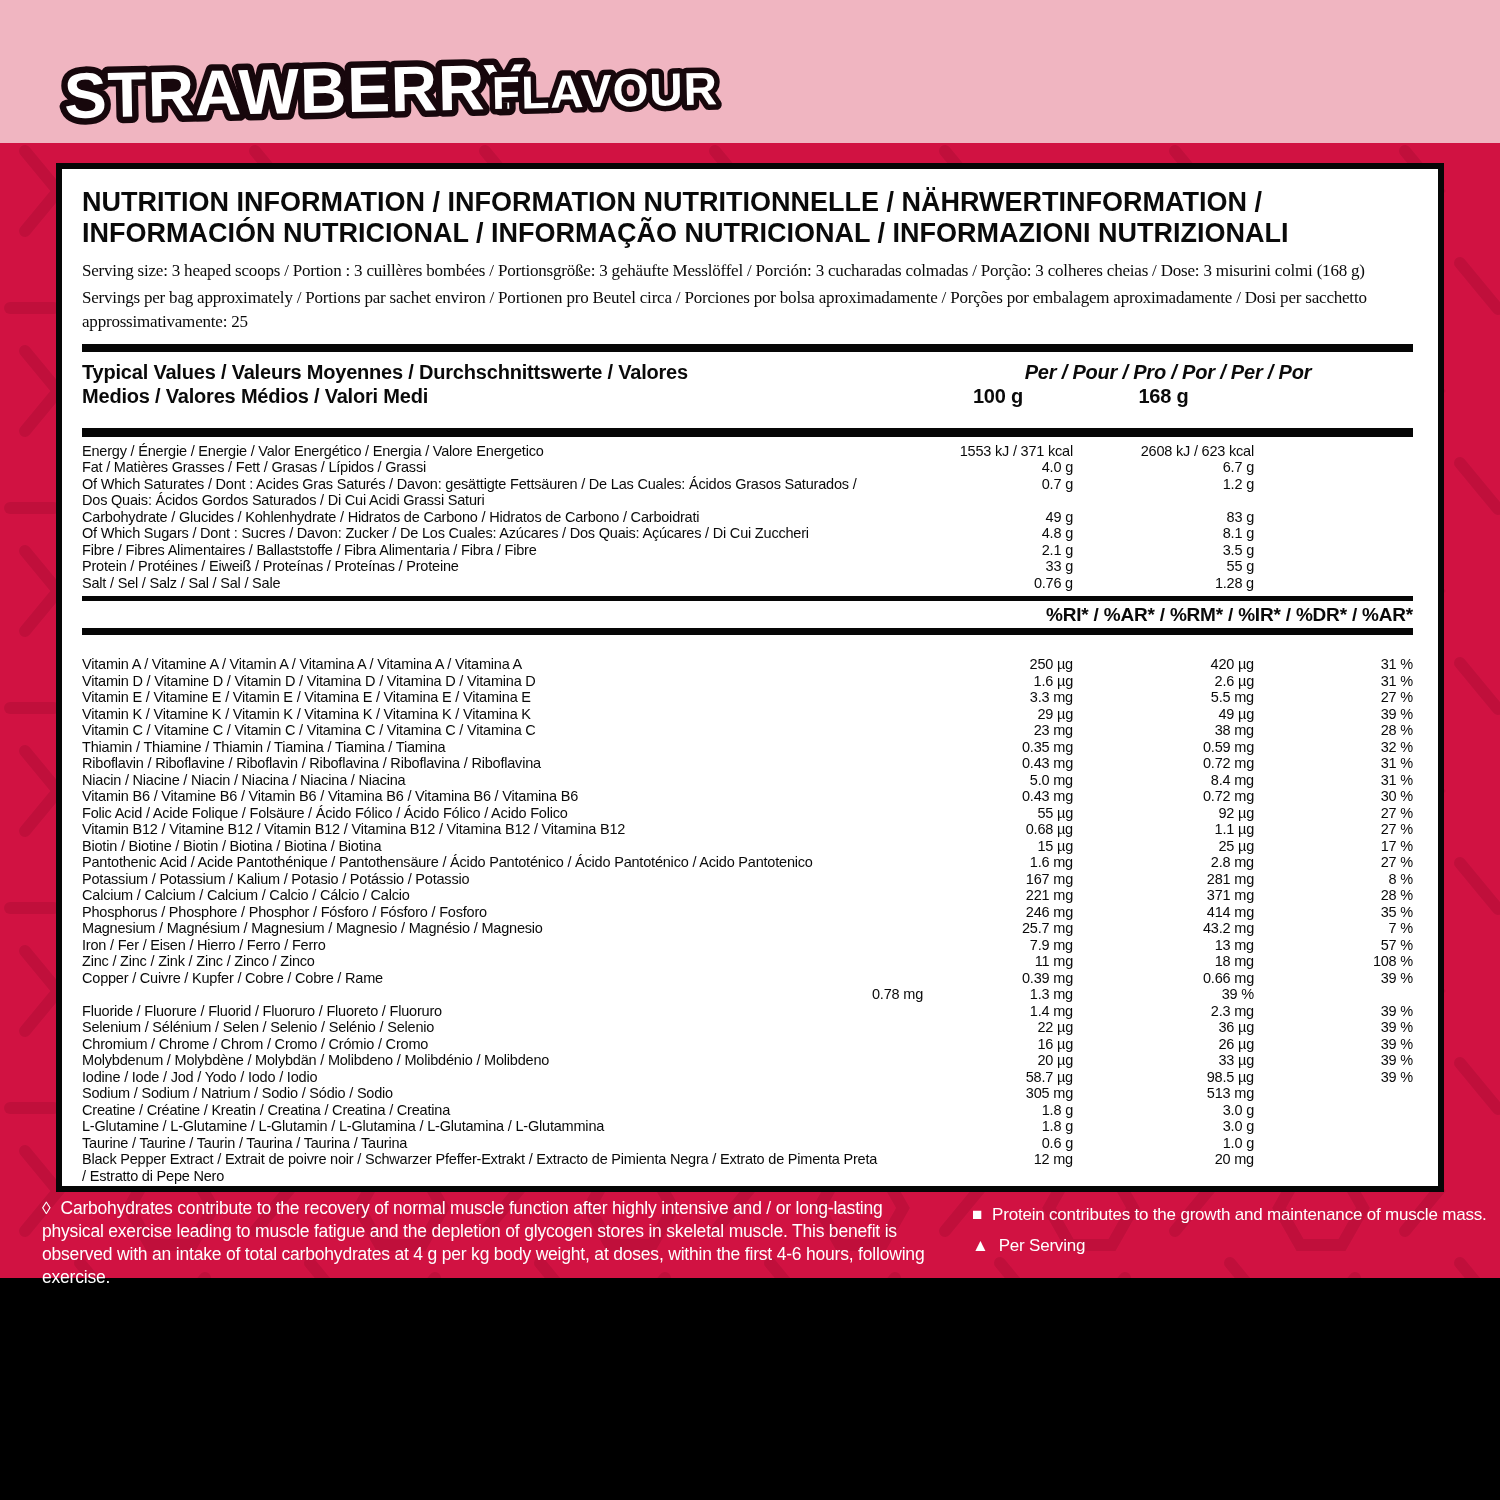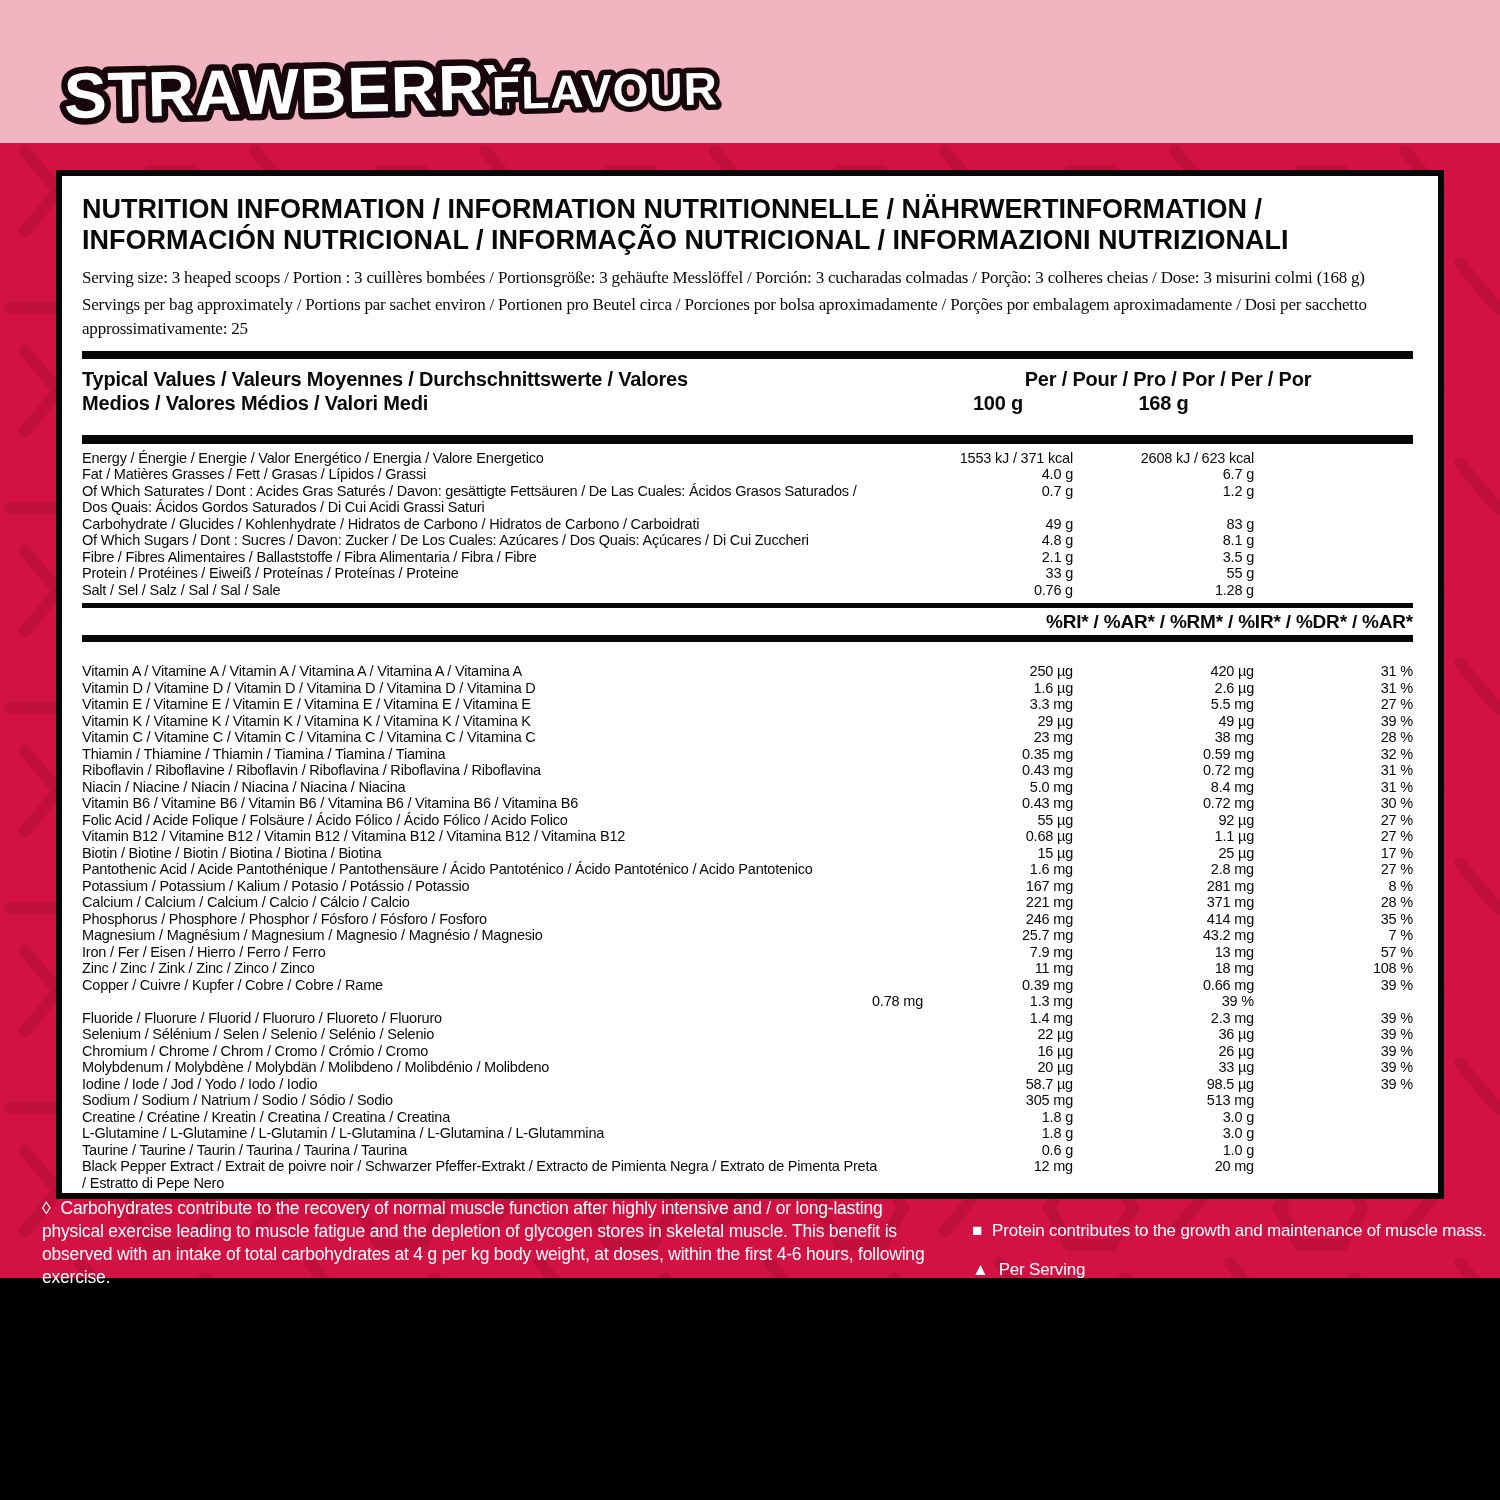"NUTRITION INFORMATION / INFORMATION" .panel { margin-top: 7px -> none }
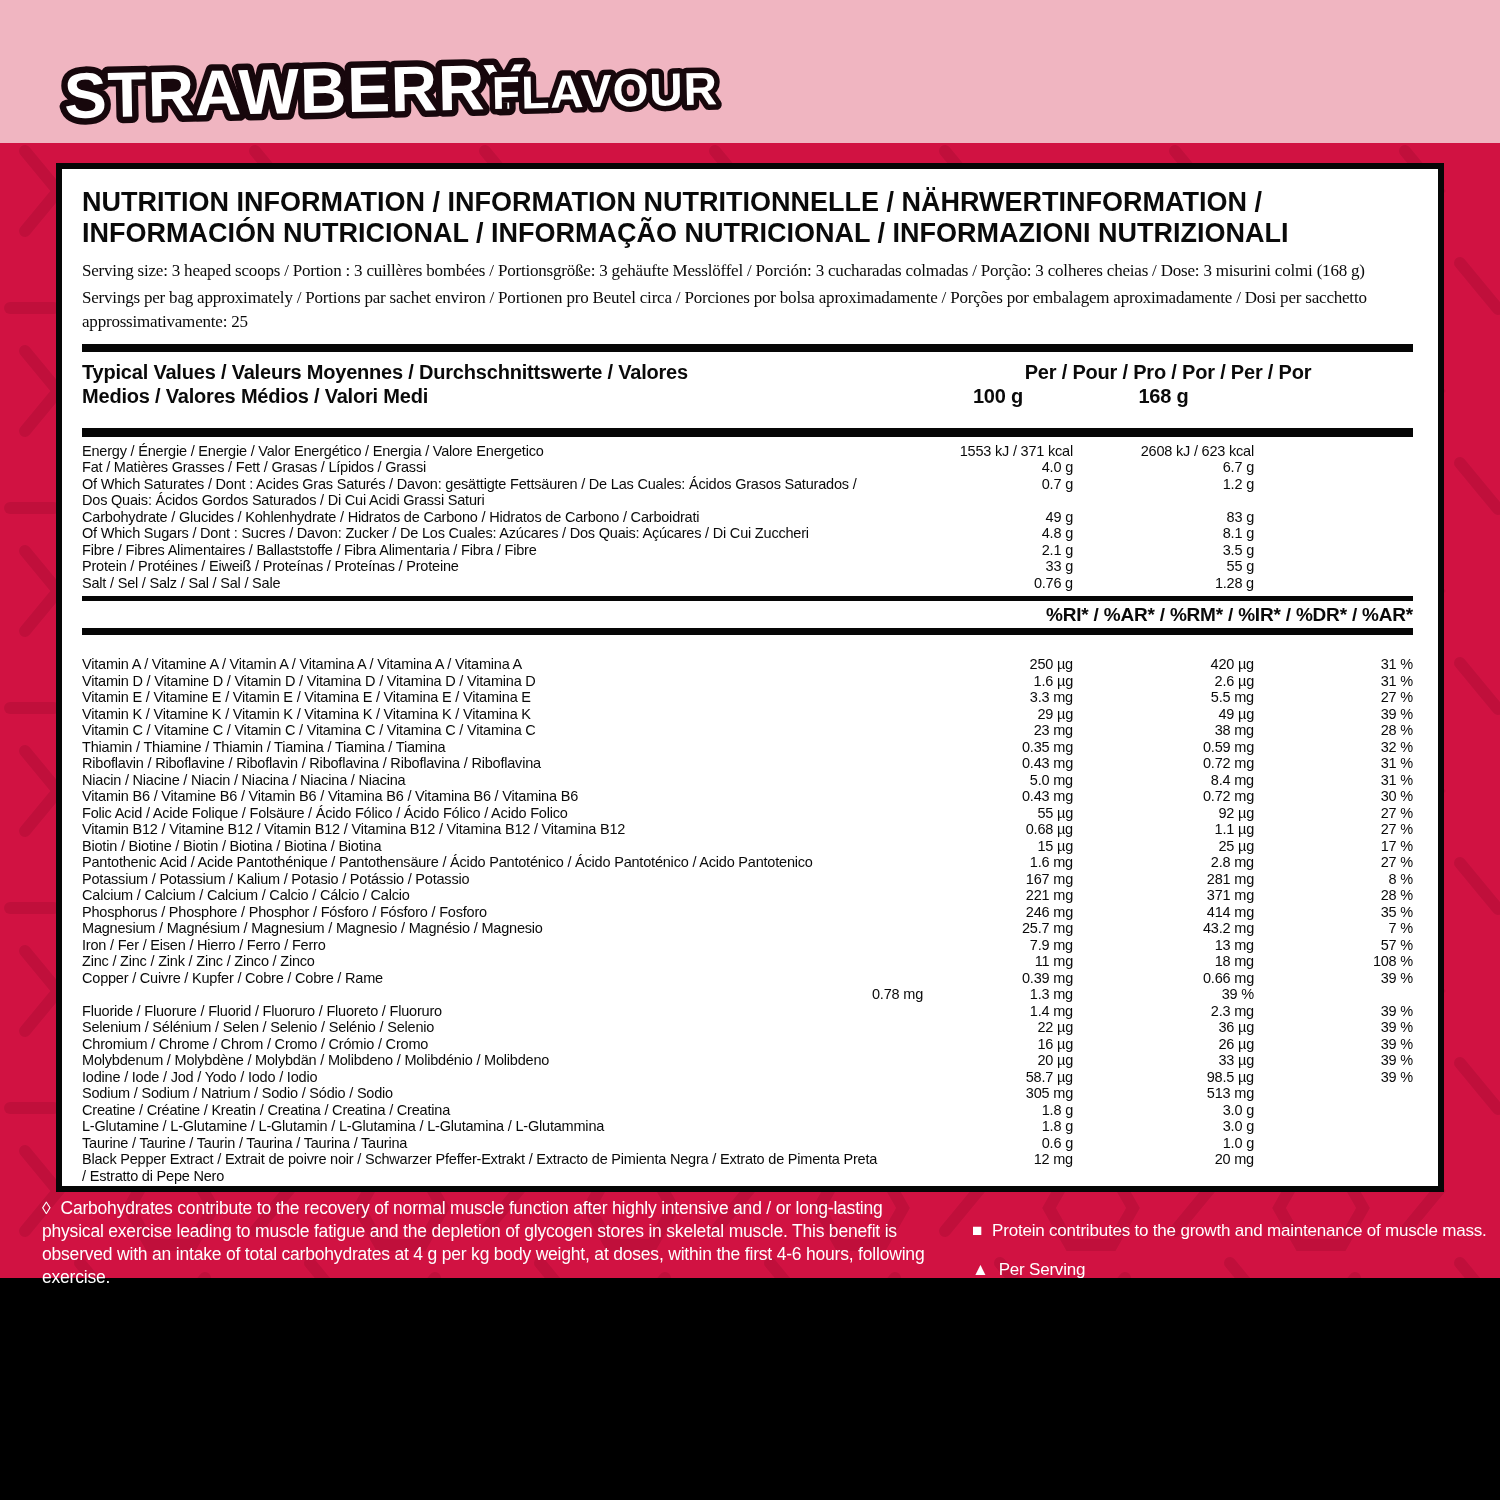"Per / Pour / Pro" .per { font-style: none -> italic }
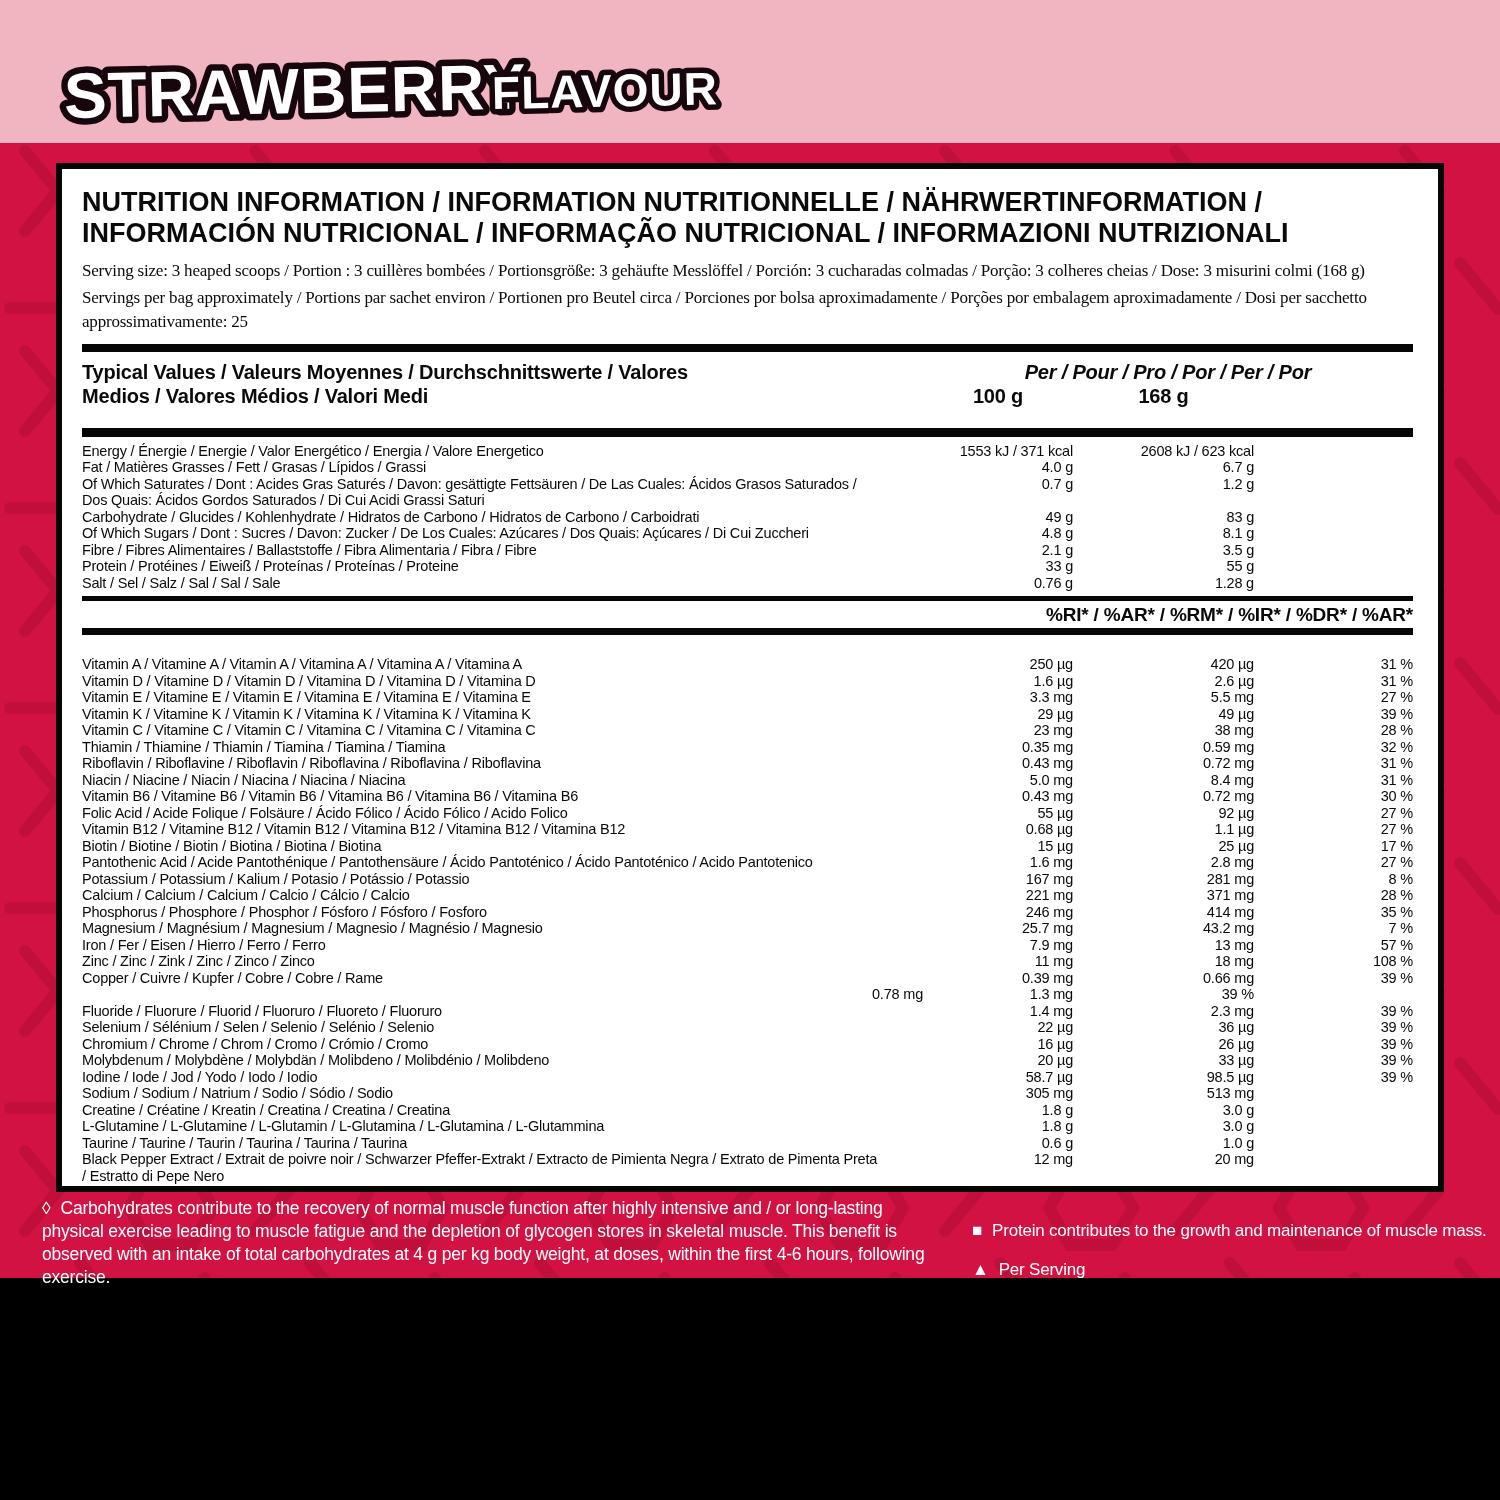"■ Protein contributes to the" .fr-line { margin-top: 16px -> none }
